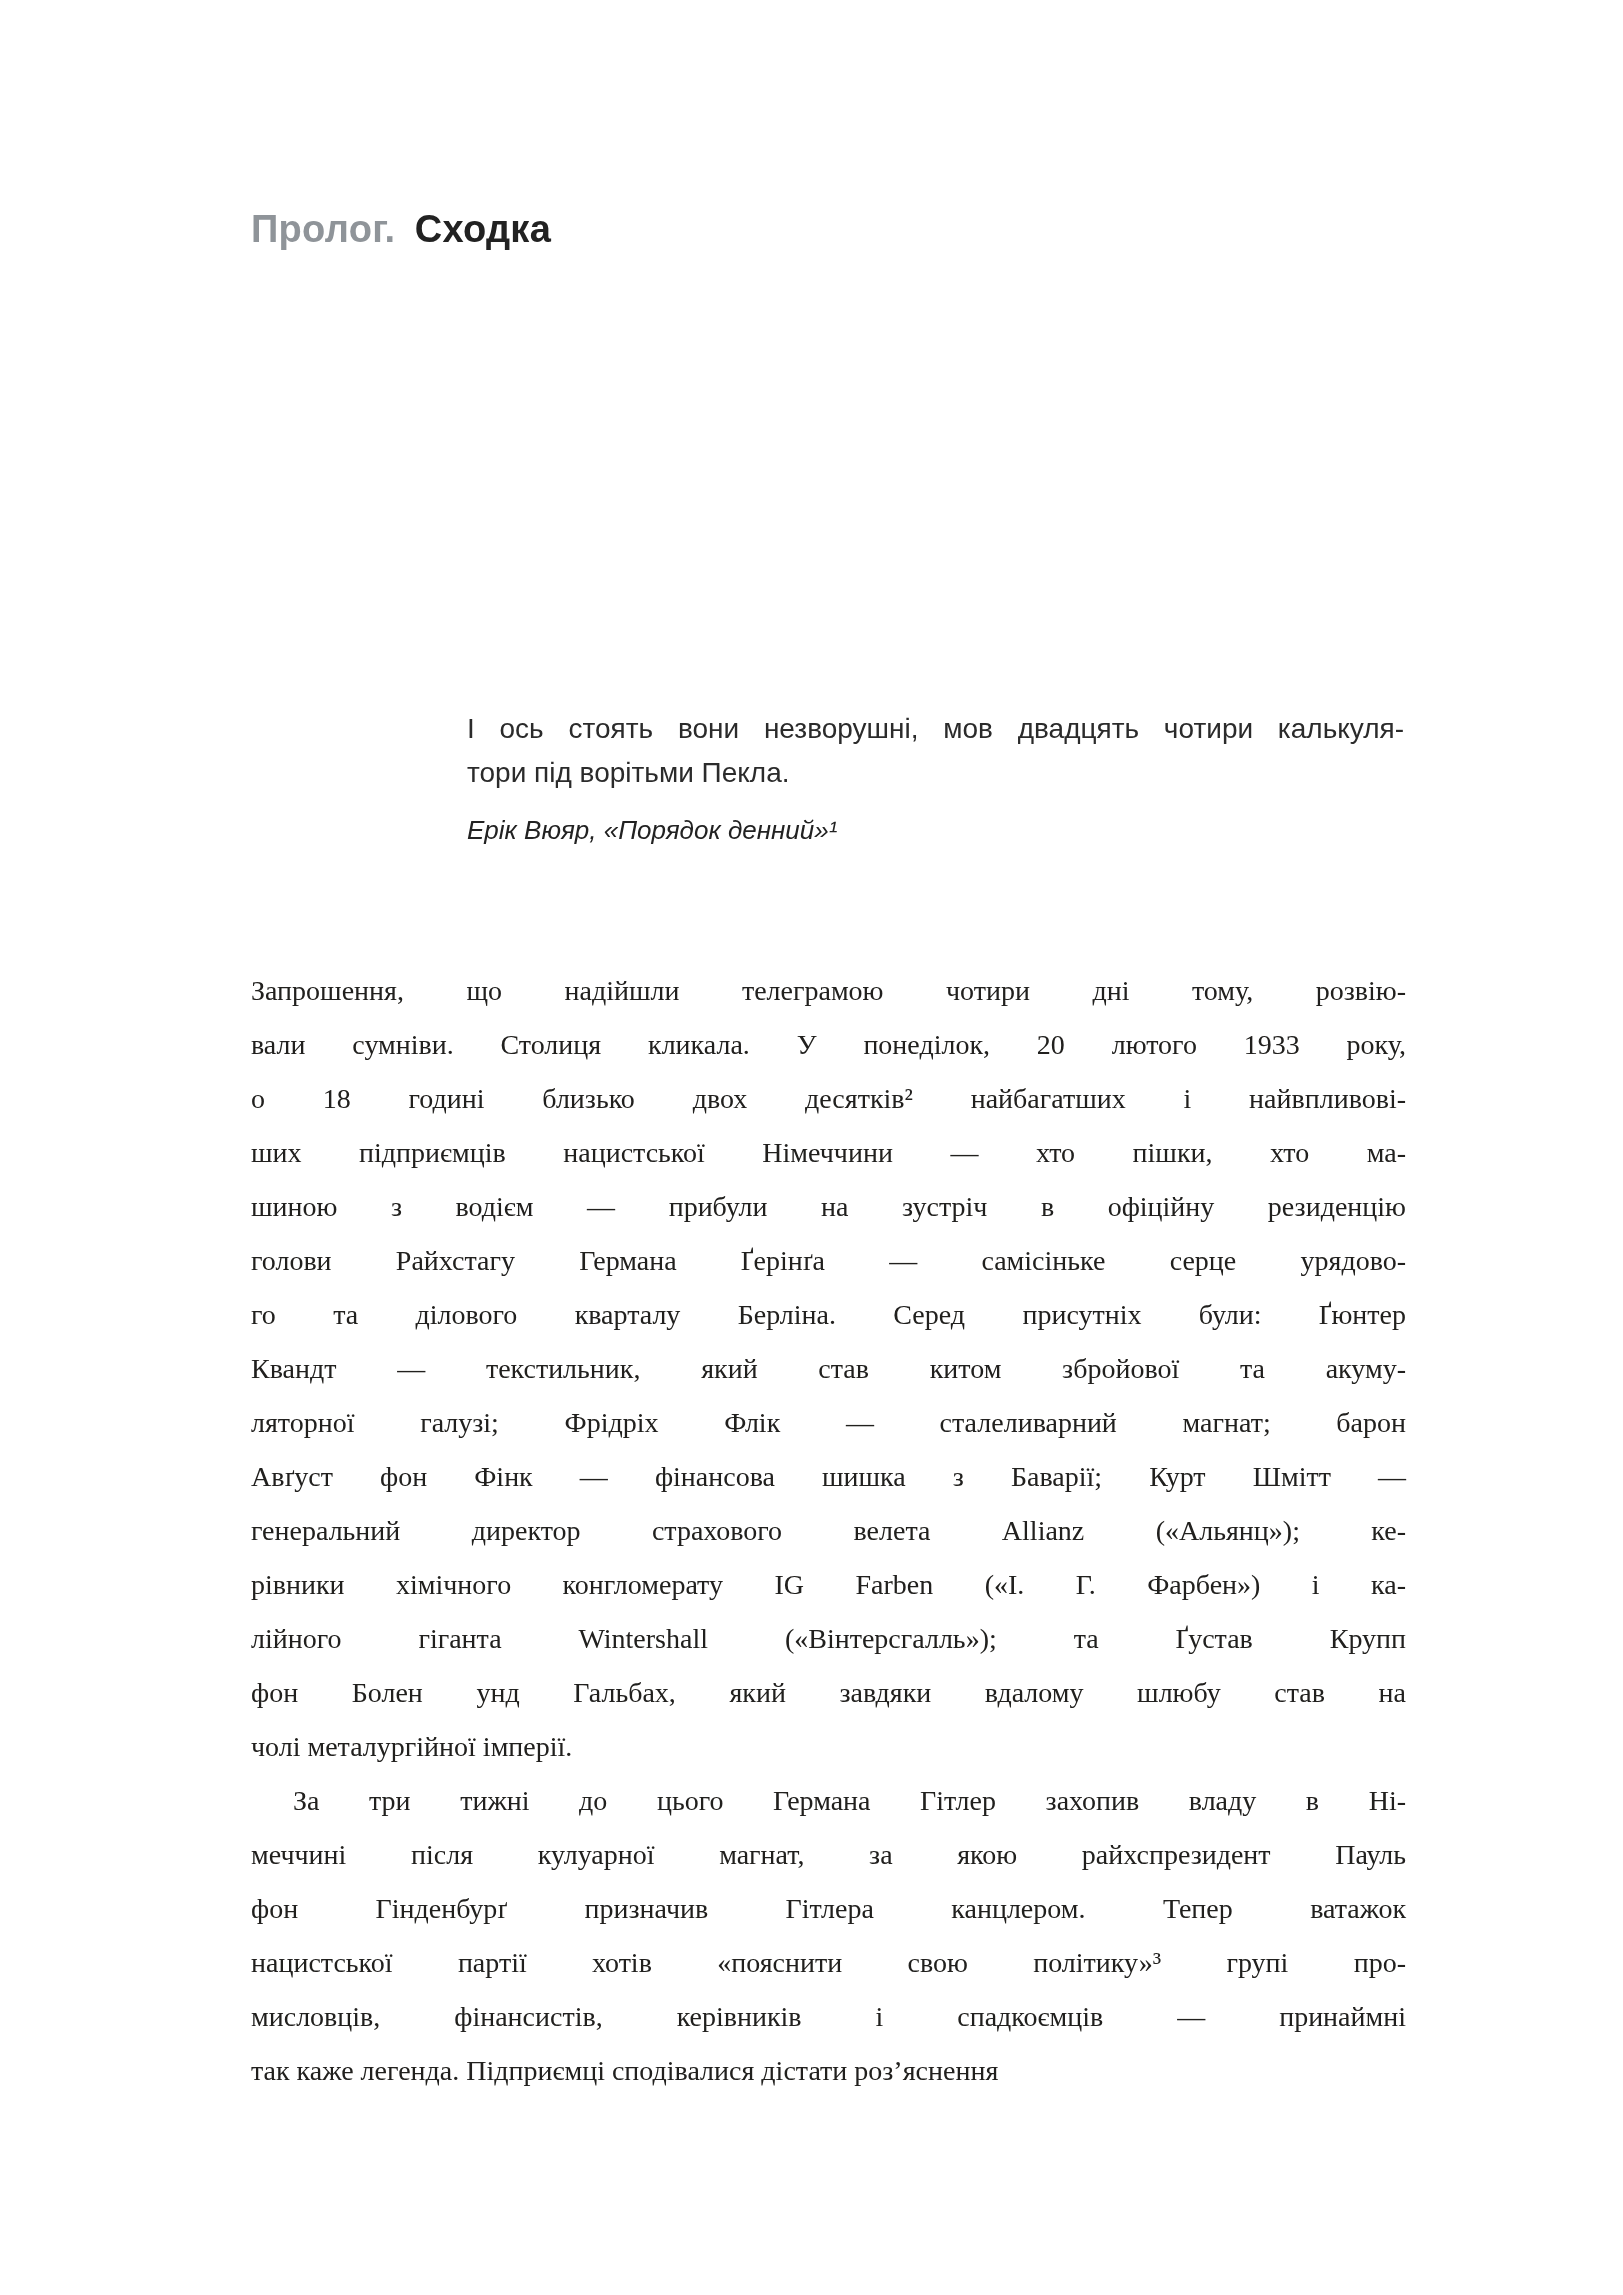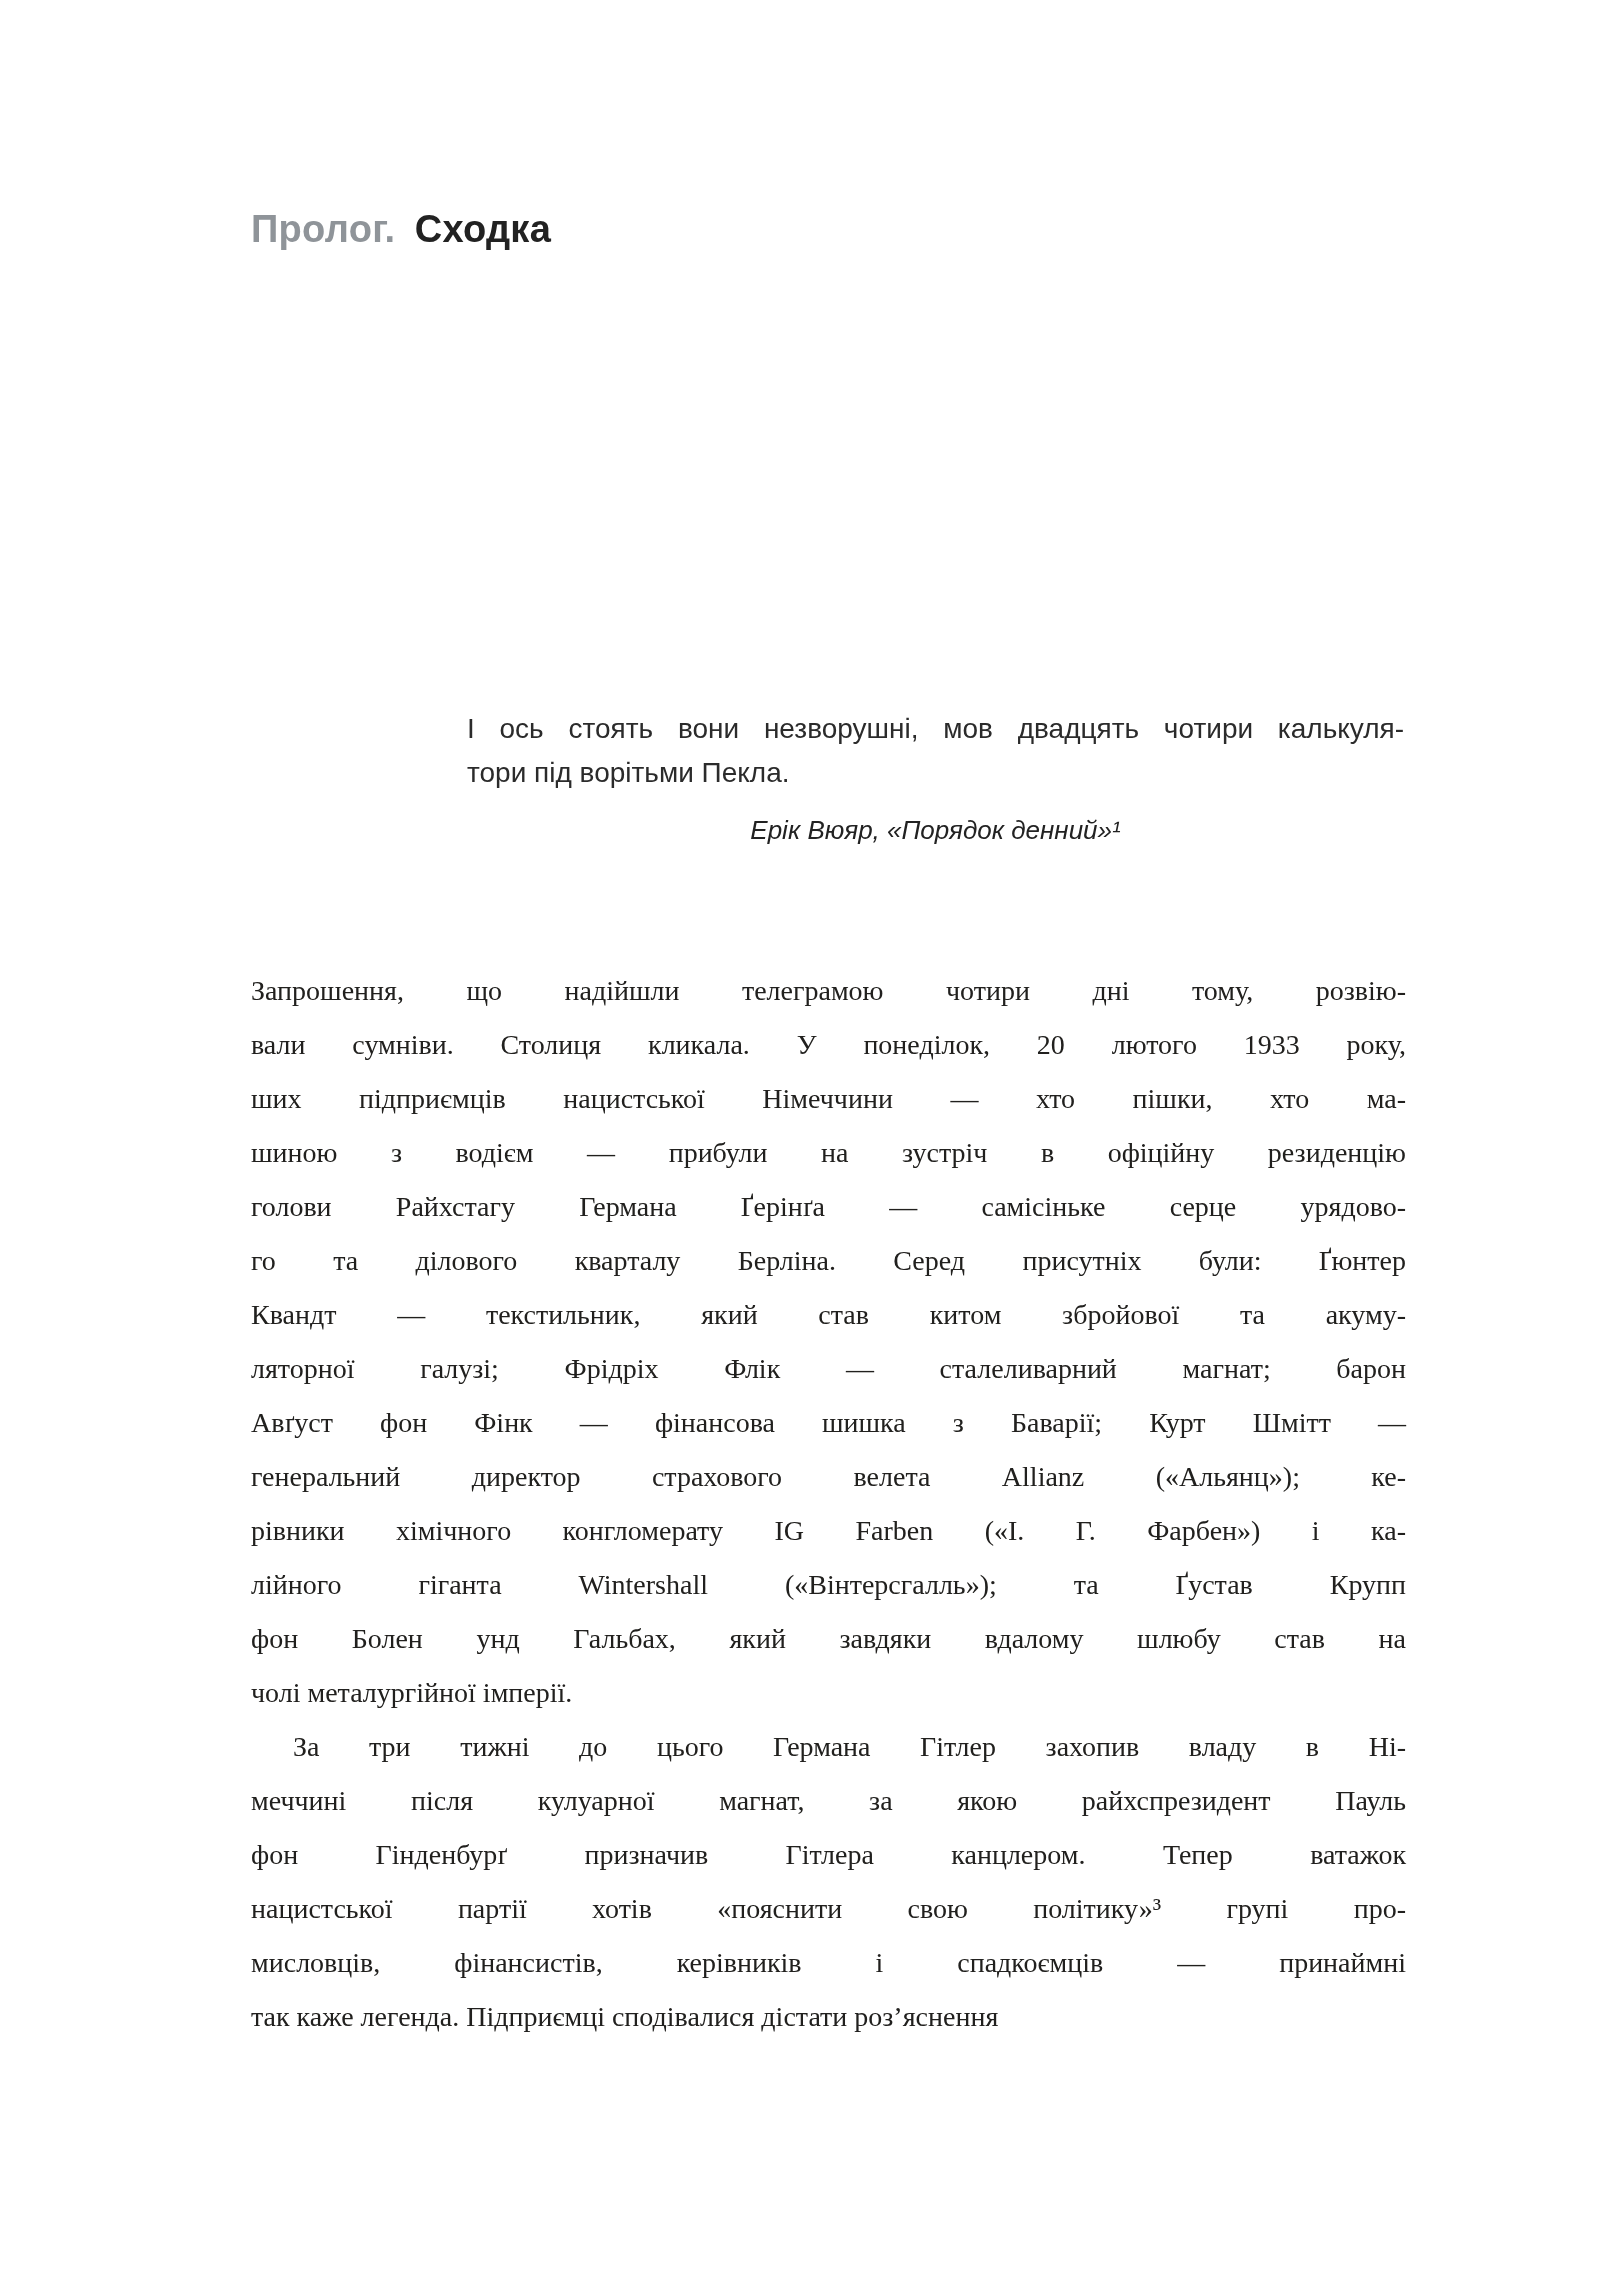"Ерік Вюяр, «Порядок денний»¹" .epigraph-attribution { text-align: center -> left }
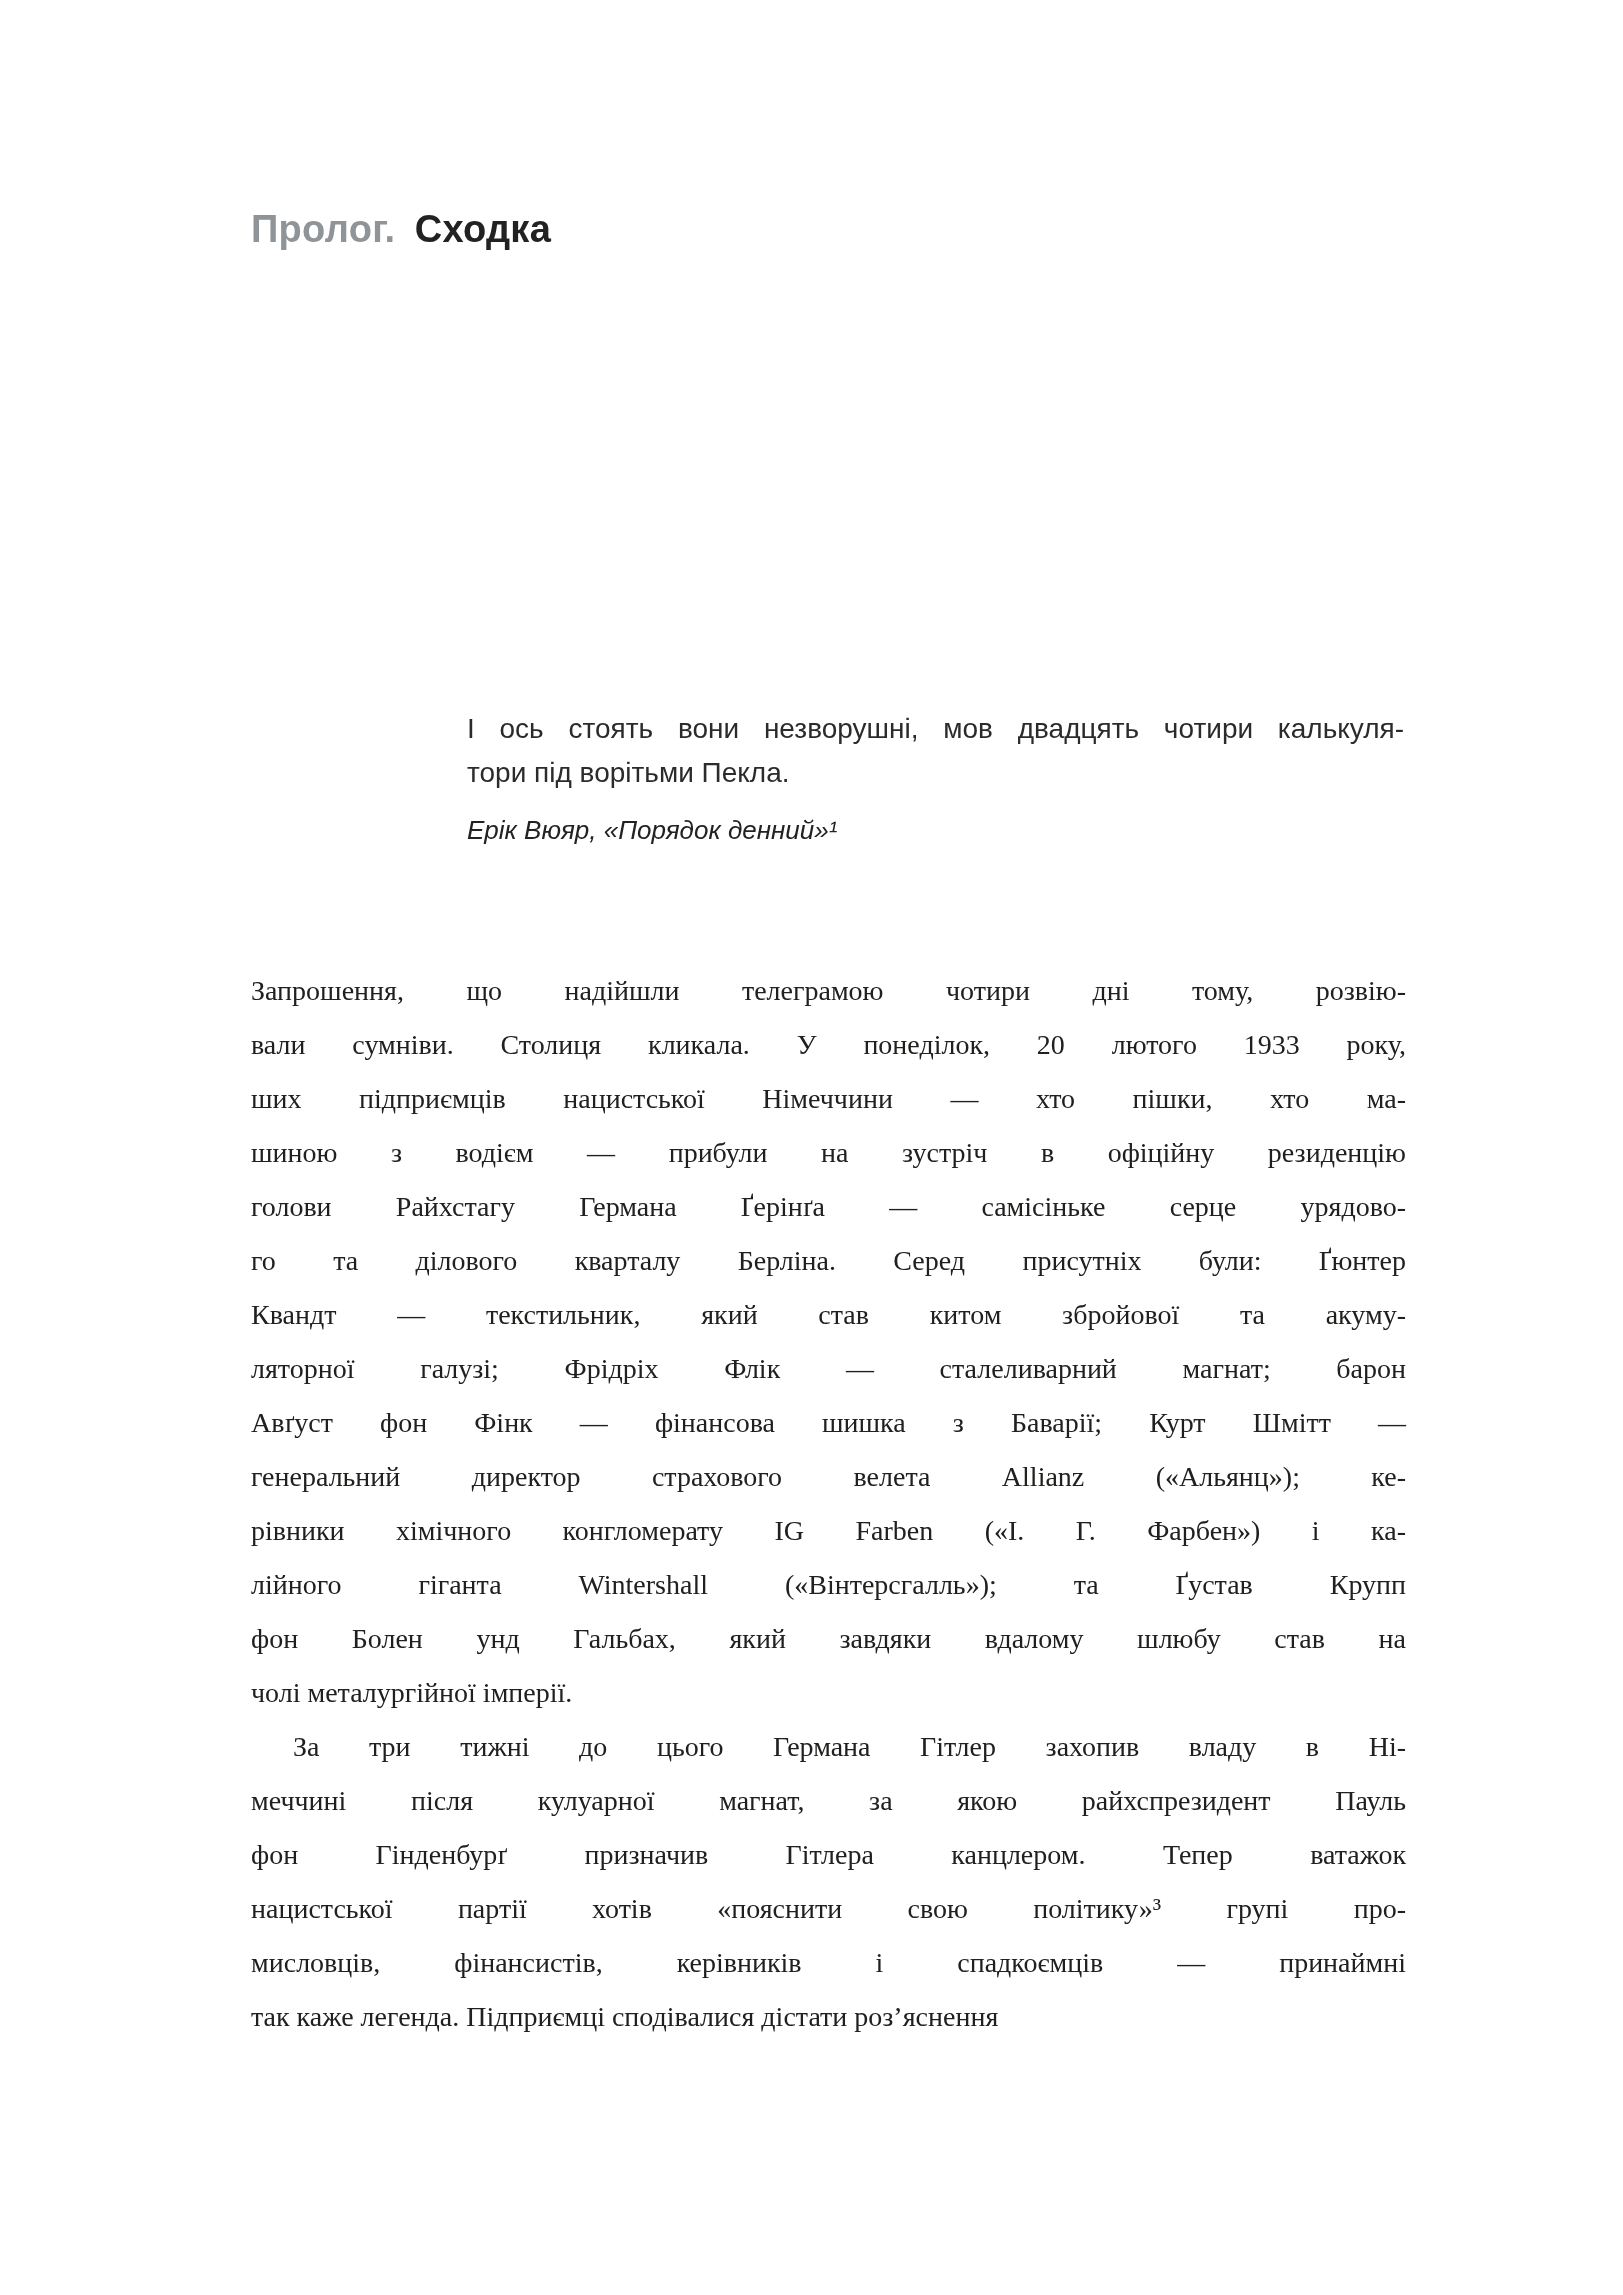"о 18 годині близько двох" div.line { html: none -> <div>о 18 годині близько двох десятків² найбагатших і найвпливові-</div> }
